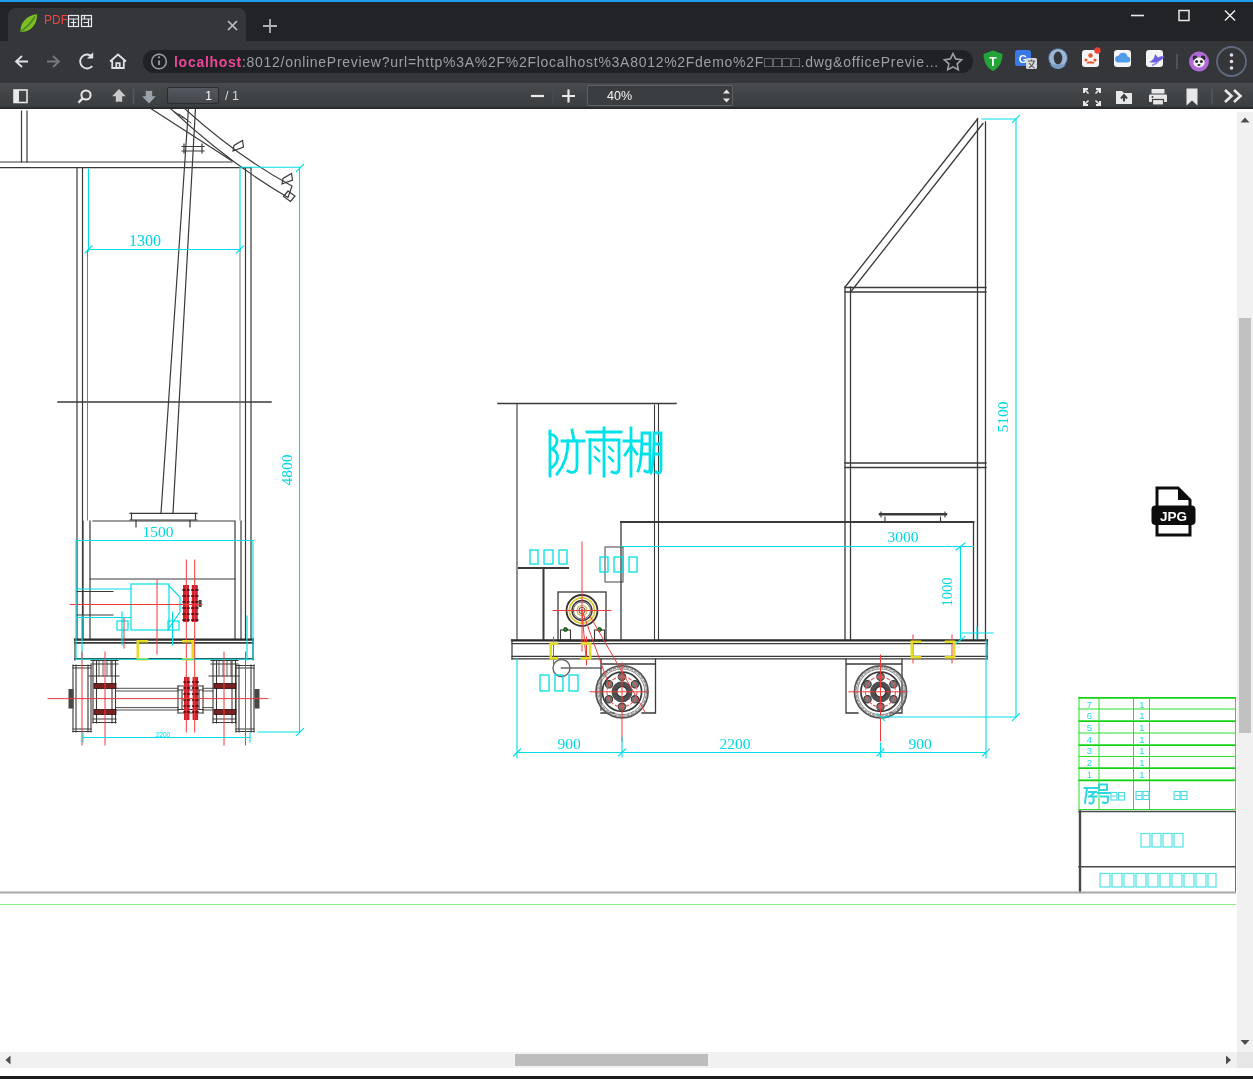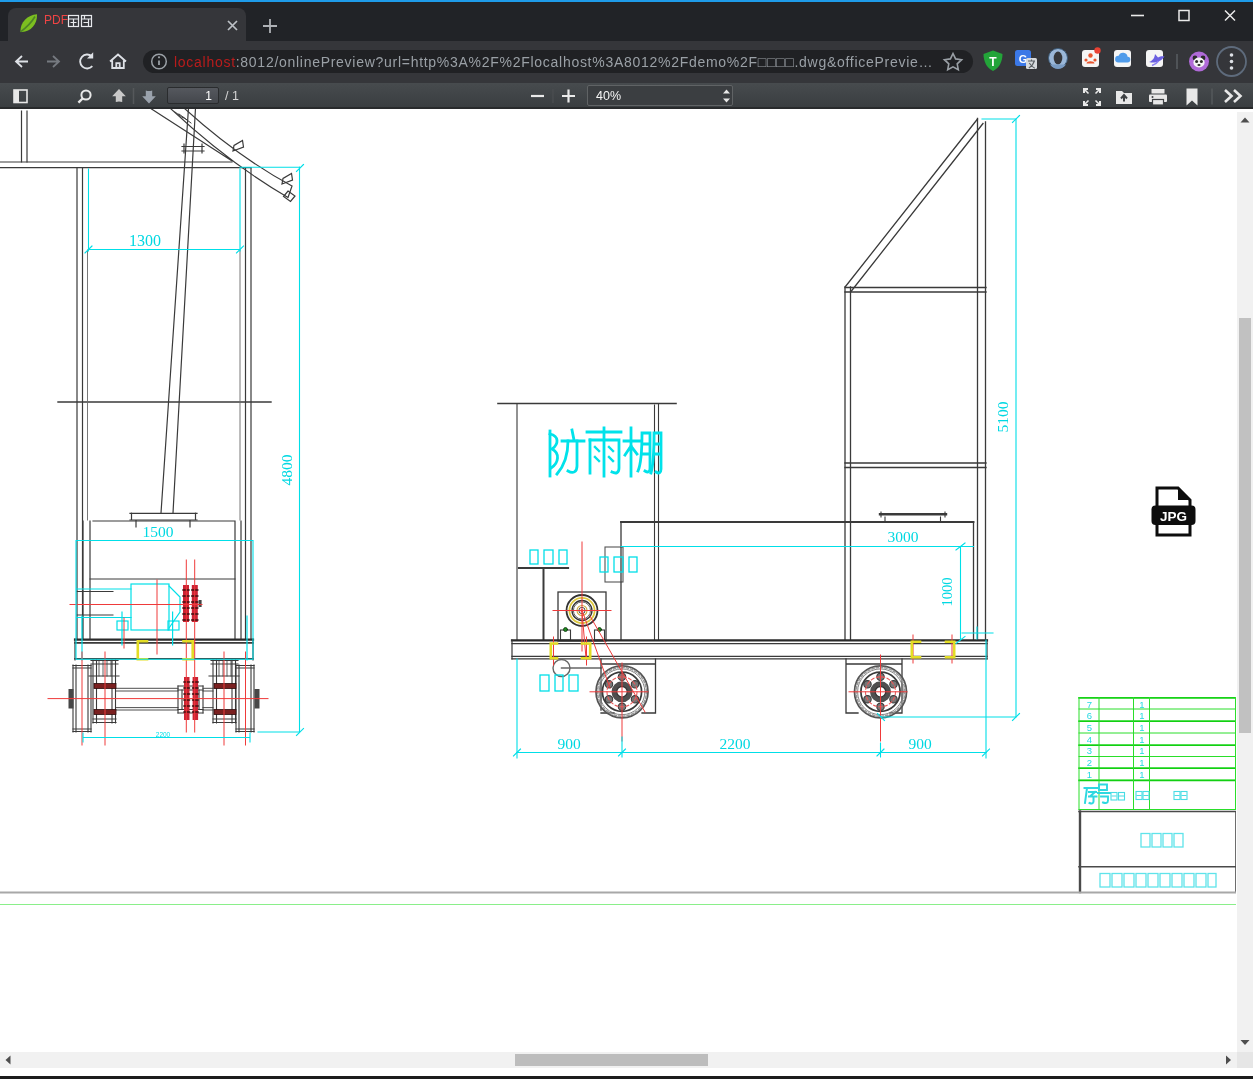"localhost" #urltext b { color: #b91c1c -> #ec4899; font-weight: normal -> bold }
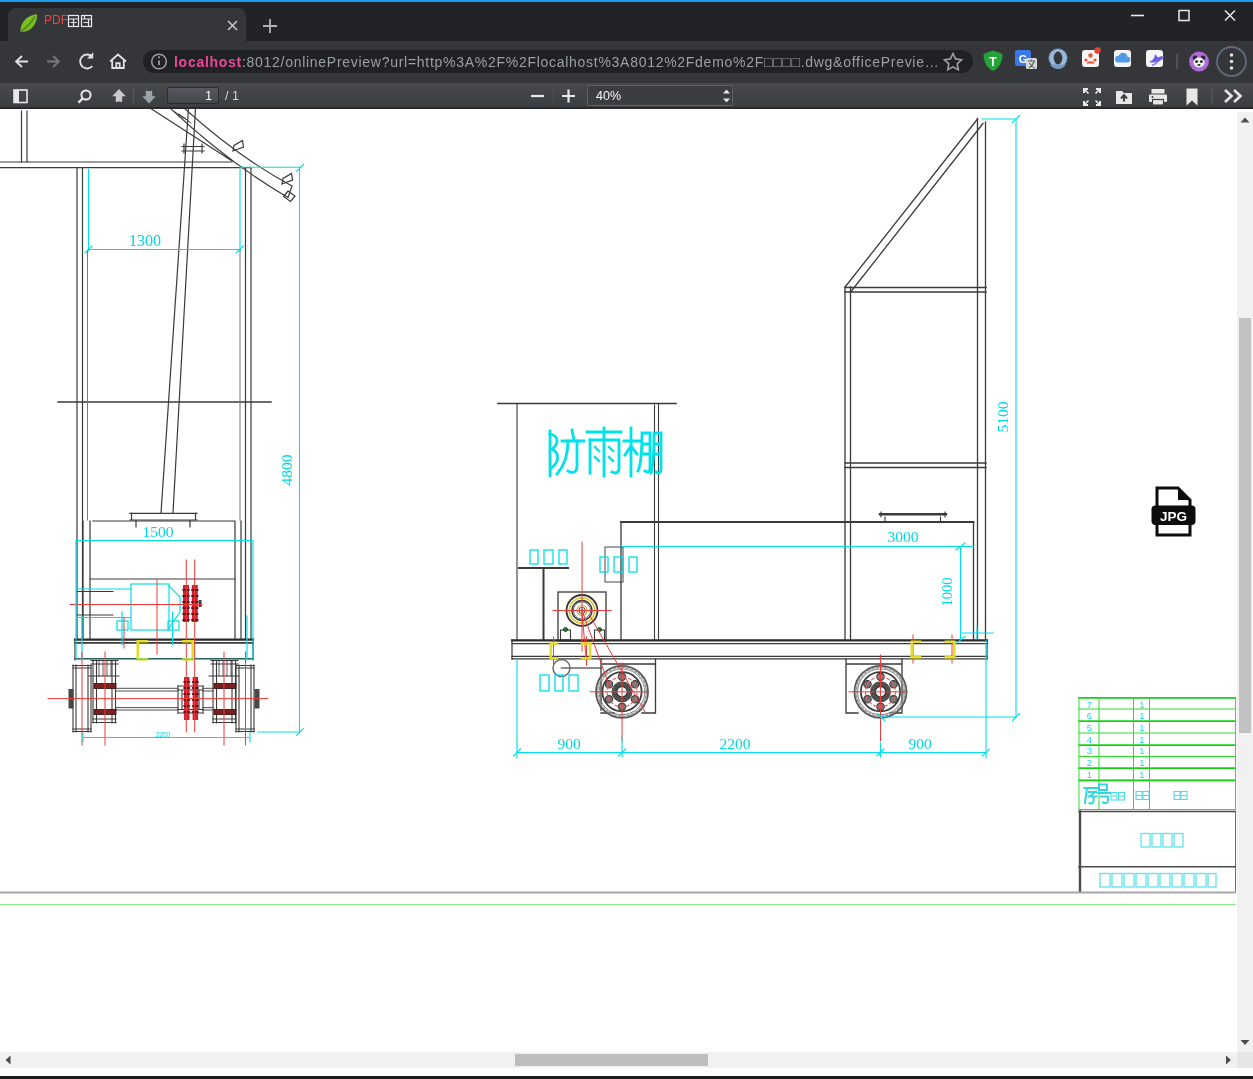"40%" #zoombox { padding-left: 8px -> 19px }
